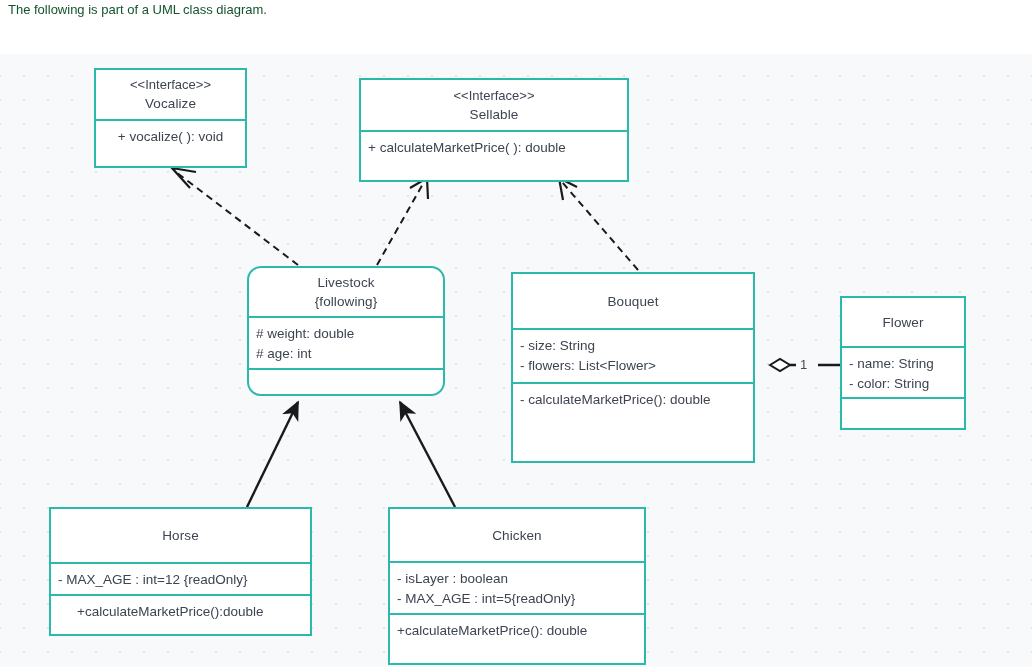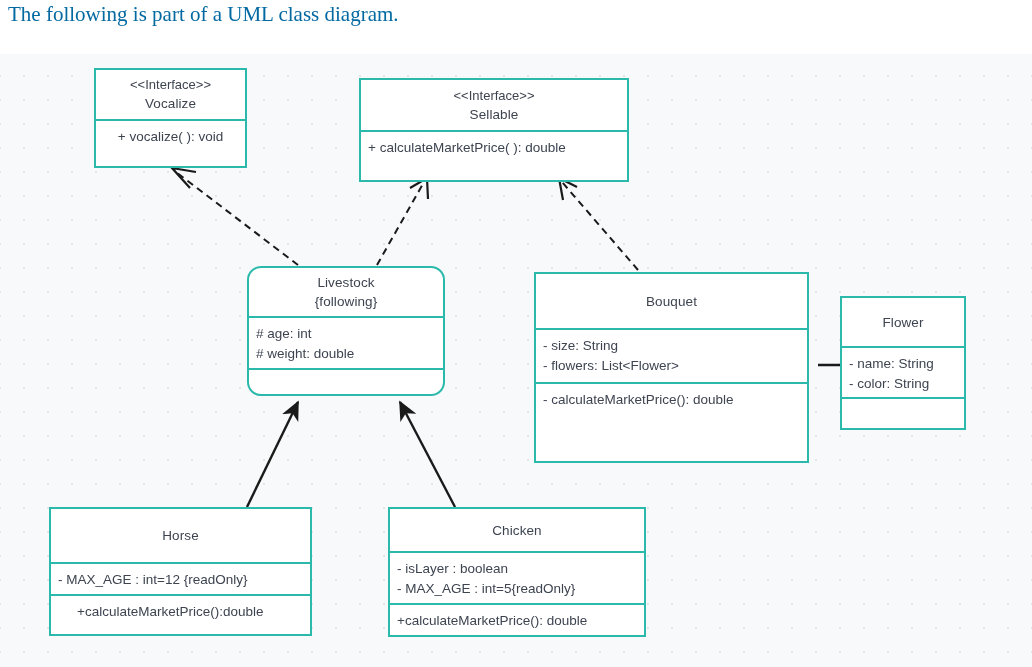"The following is part of" #caption { color: #0369a1 -> #14532d; font-family: Liberation Serif, serif -> Liberation Sans, sans-serif; font-size: 21px -> 13px }
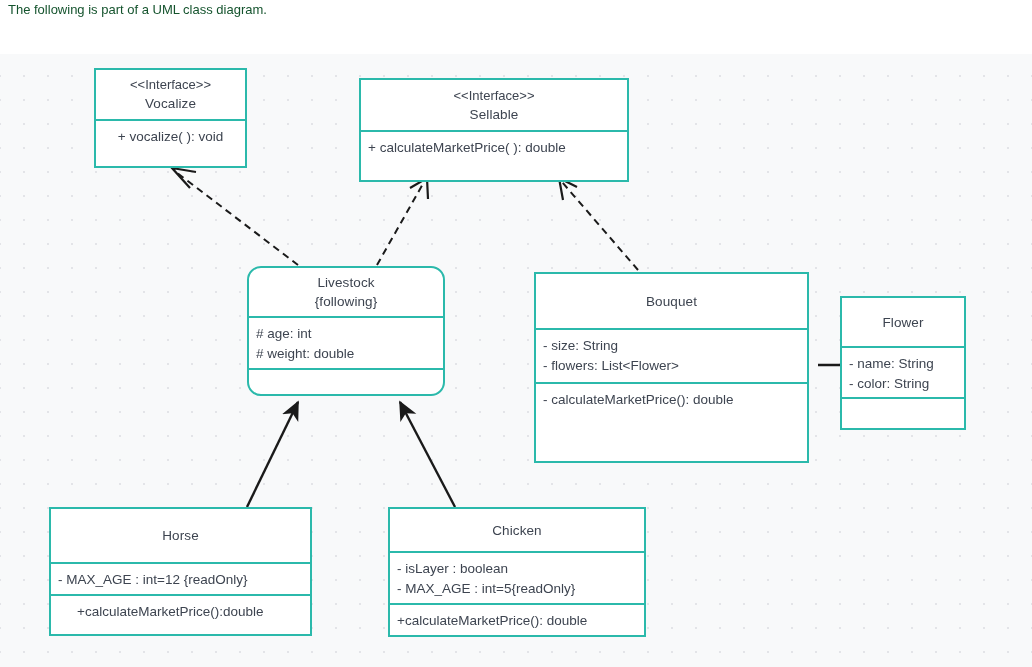"Bouquet" div.node { margin-left: 23px -> none; width: 275px -> 244px }
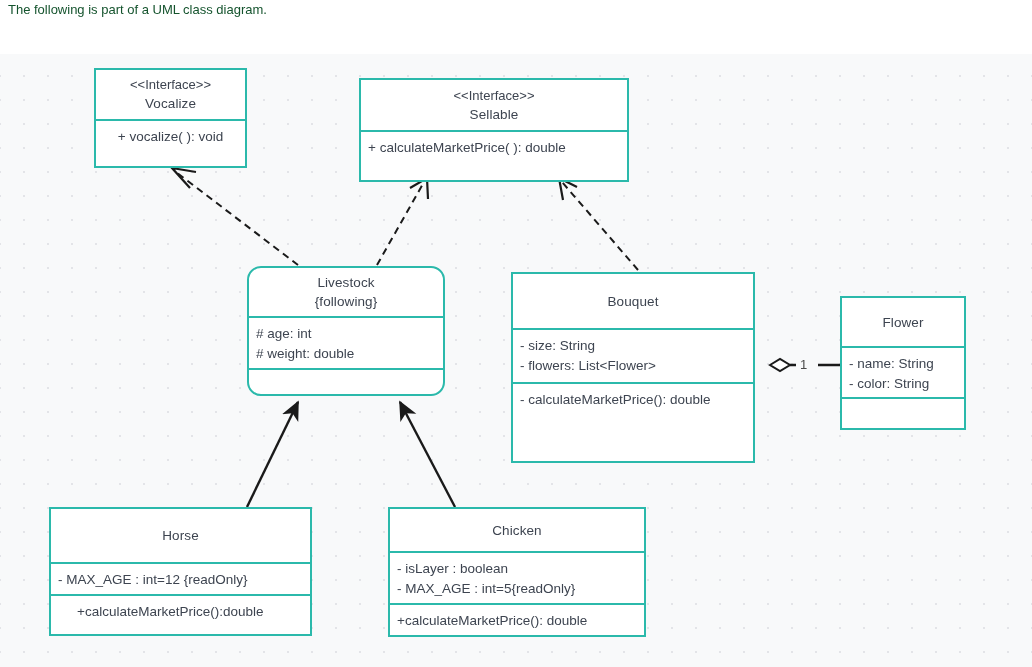"# age: int" div.member { order: before "# weight: double" -> after "# weight: double" }
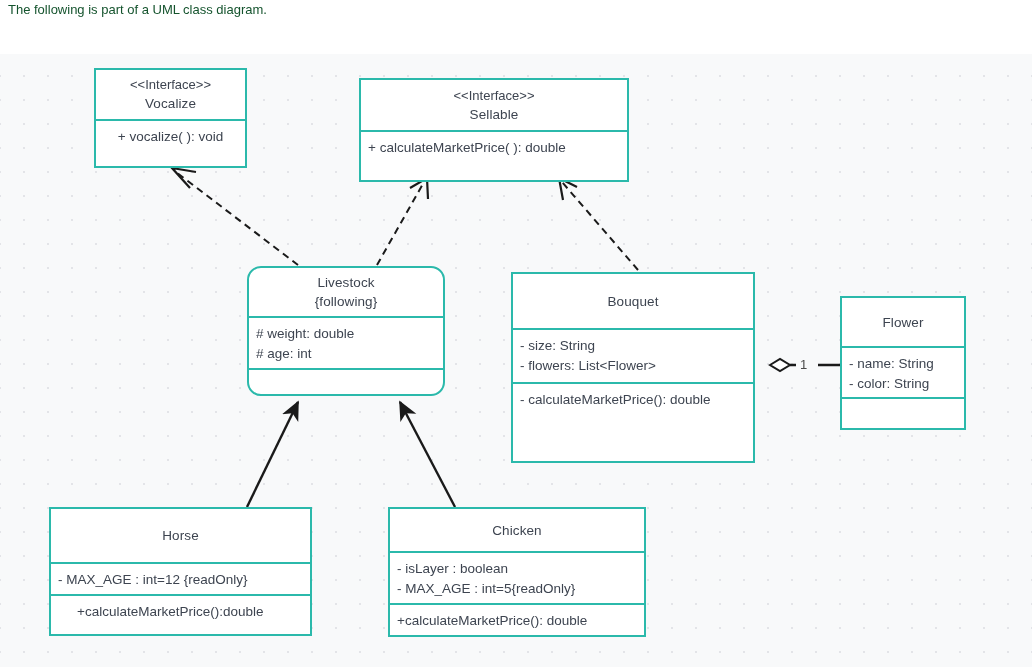"Chicken" div.node { height: 130px -> 158px }
